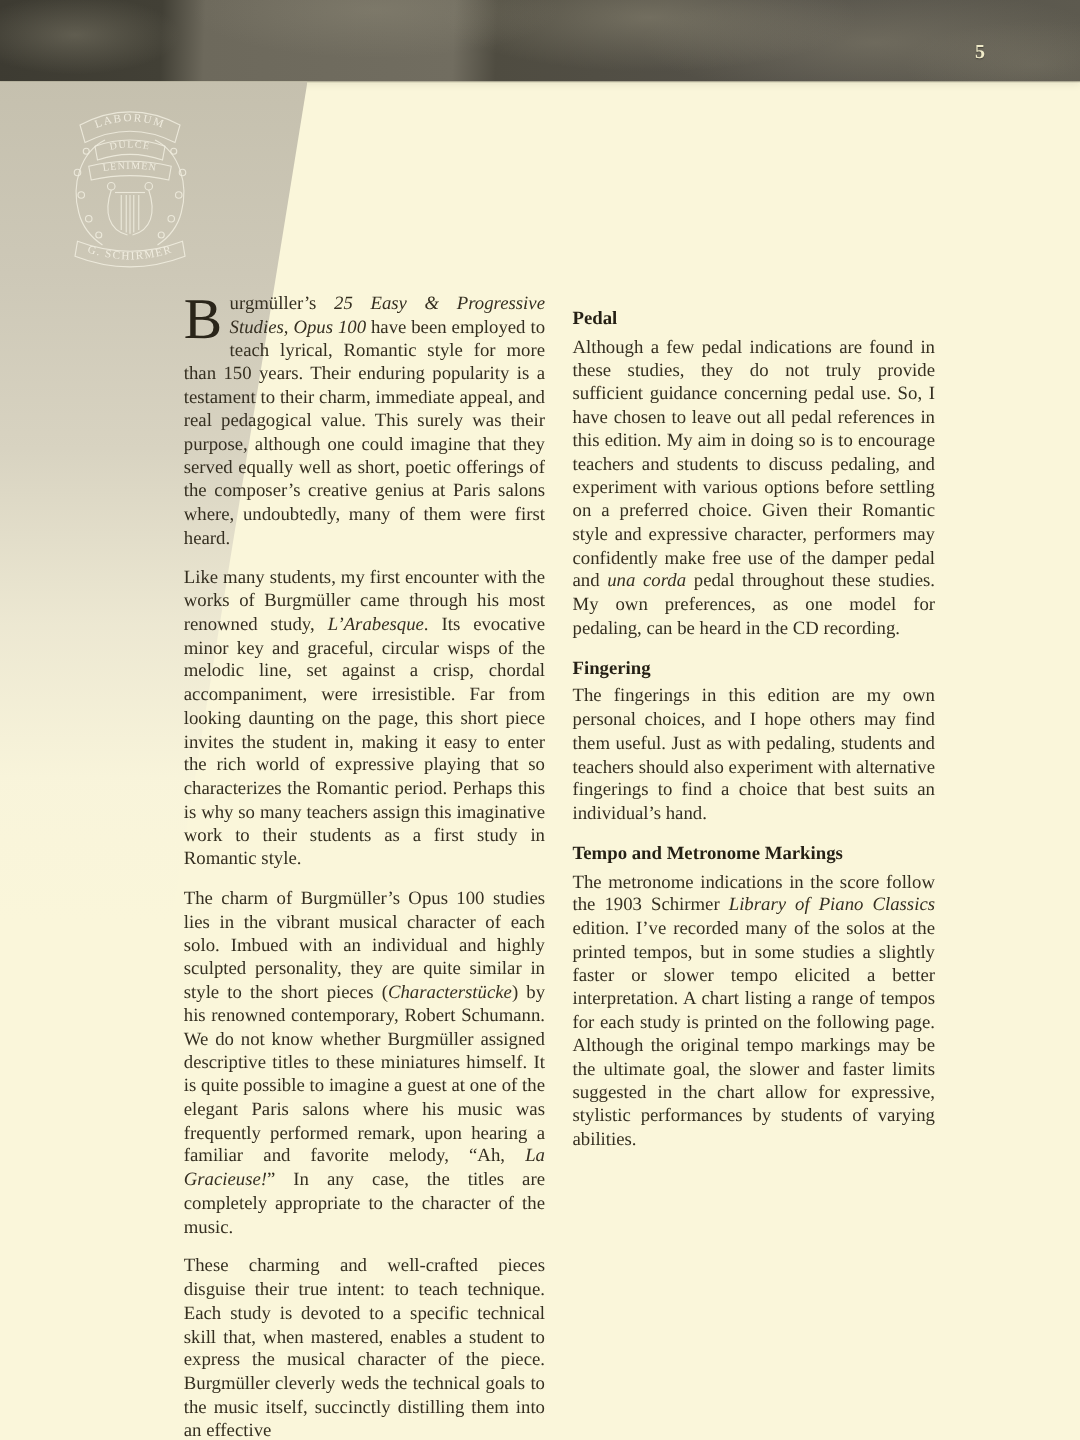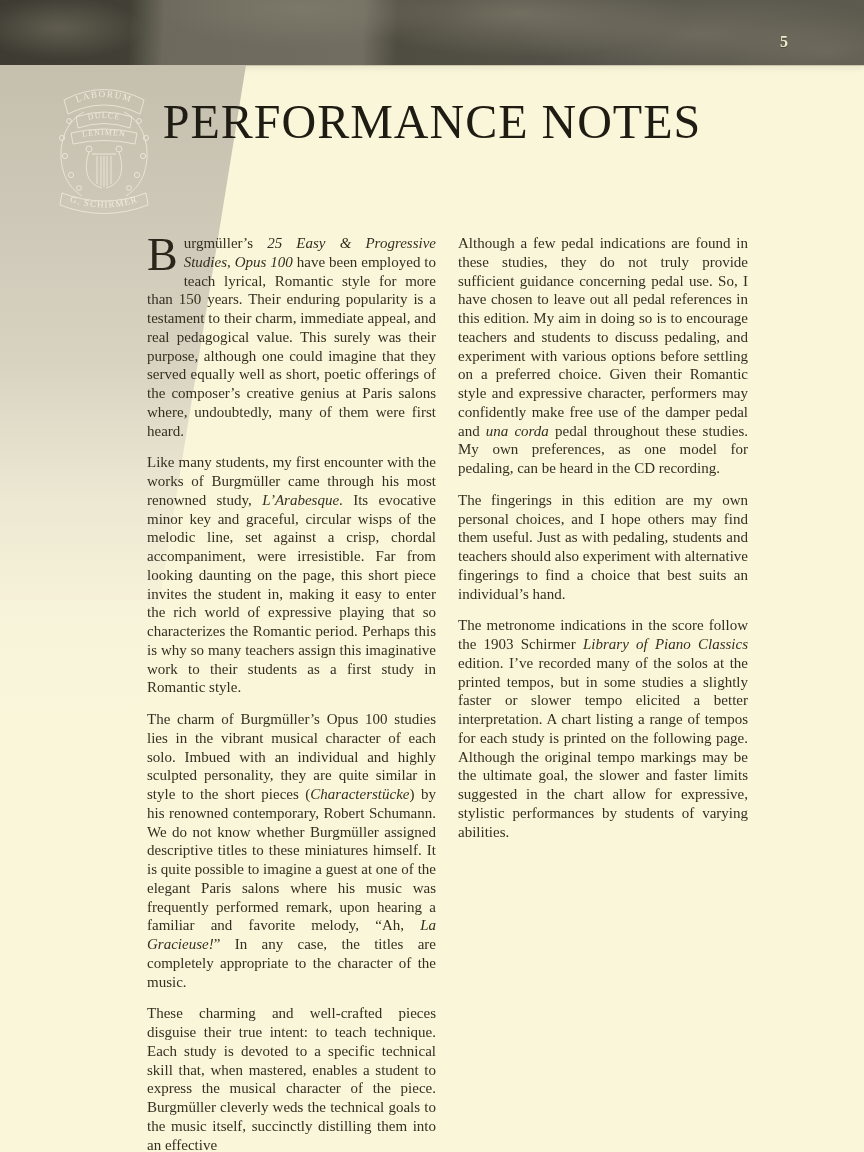"PERFORMANCE NOTES" h1.title { html: <h1>PERFORMANCE NOTES</h1> -> none }
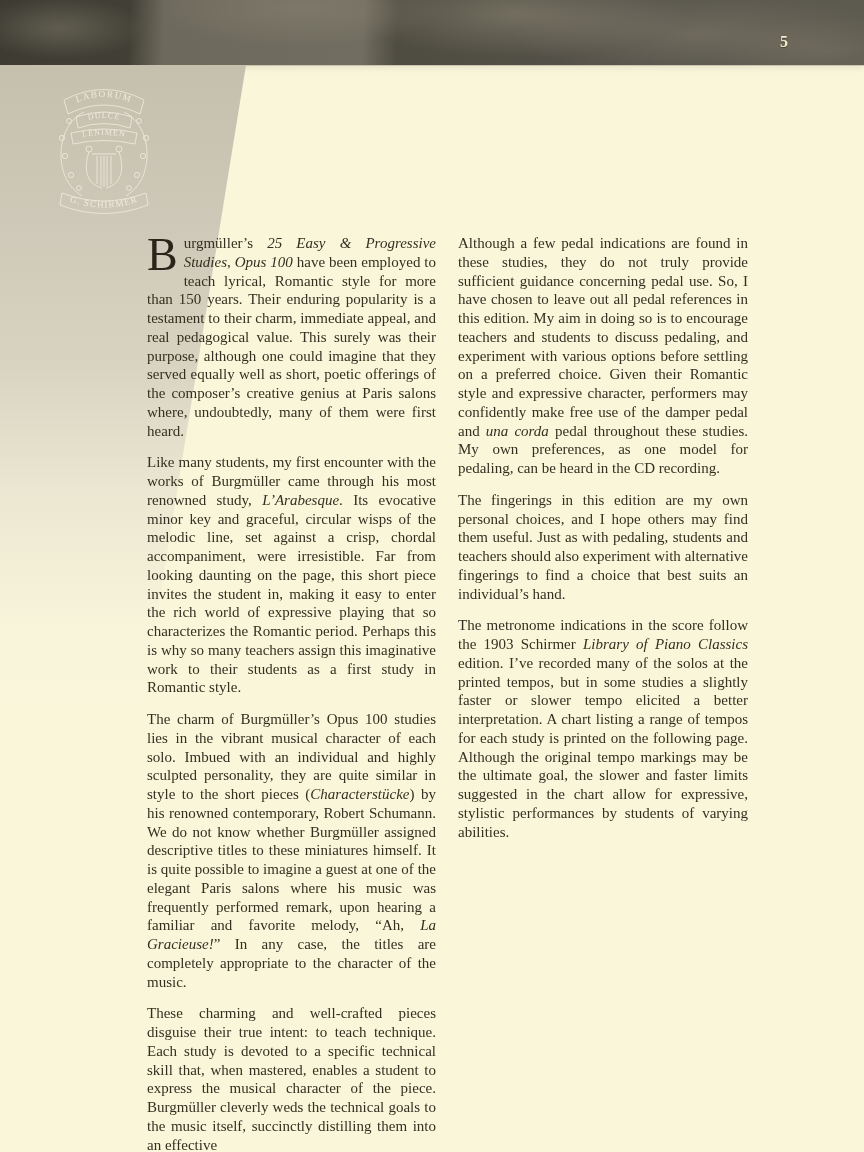"Pedal" div.sub-heading { html: none -> <div>Pedal</div> }
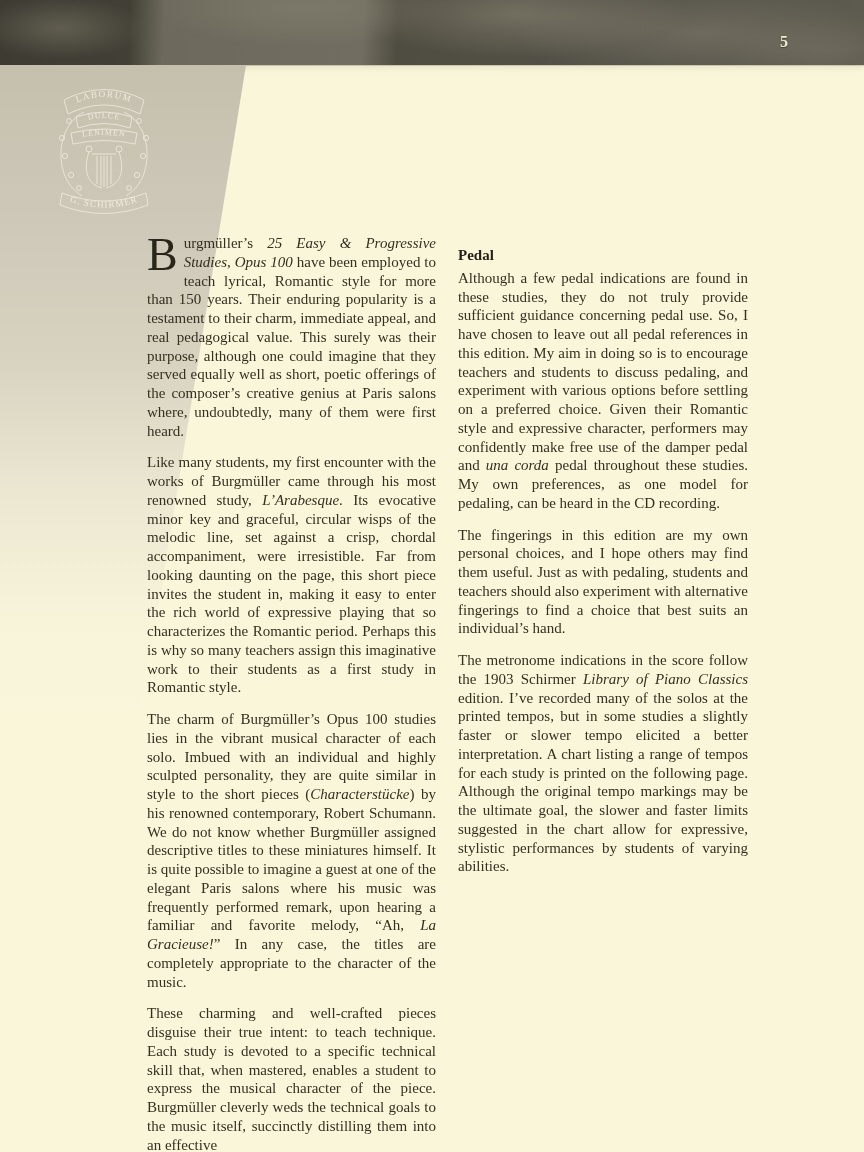"Fingering" div.sub-heading { html: none -> <div>Fingering</div> }
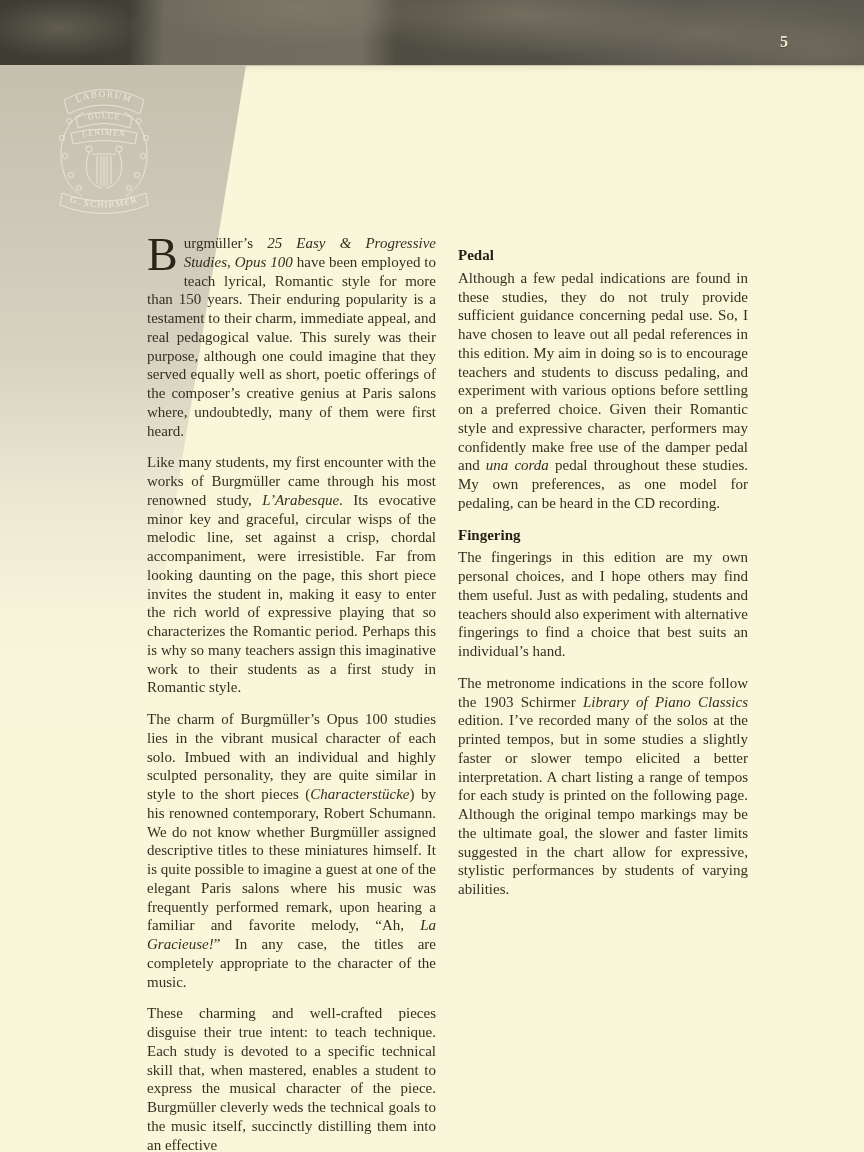"Tempo and Metronome Markings" div.sub-heading { html: none -> <div>Tempo and Metronome Markings</div> }
